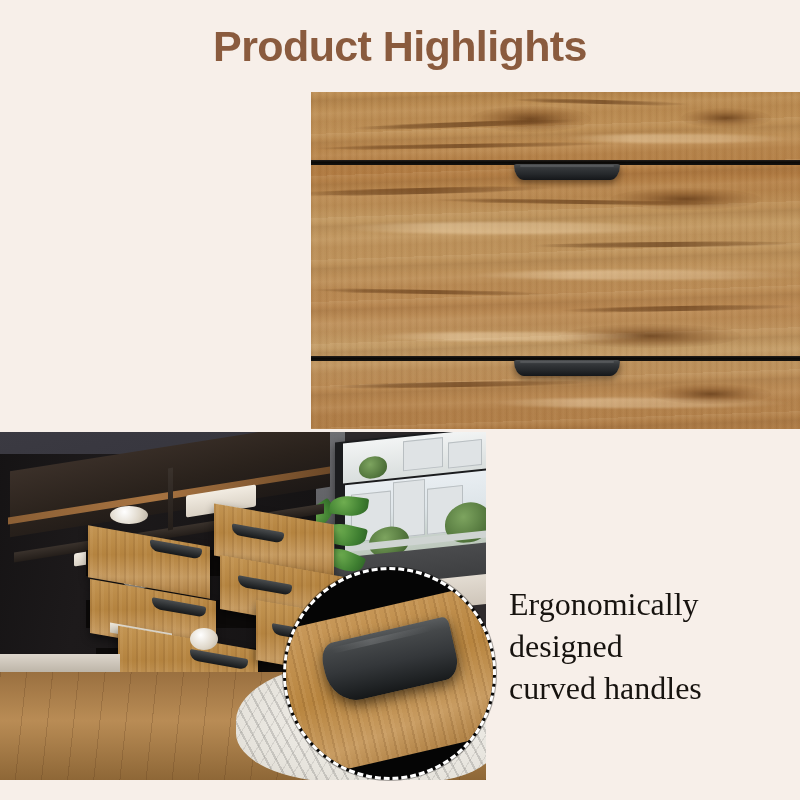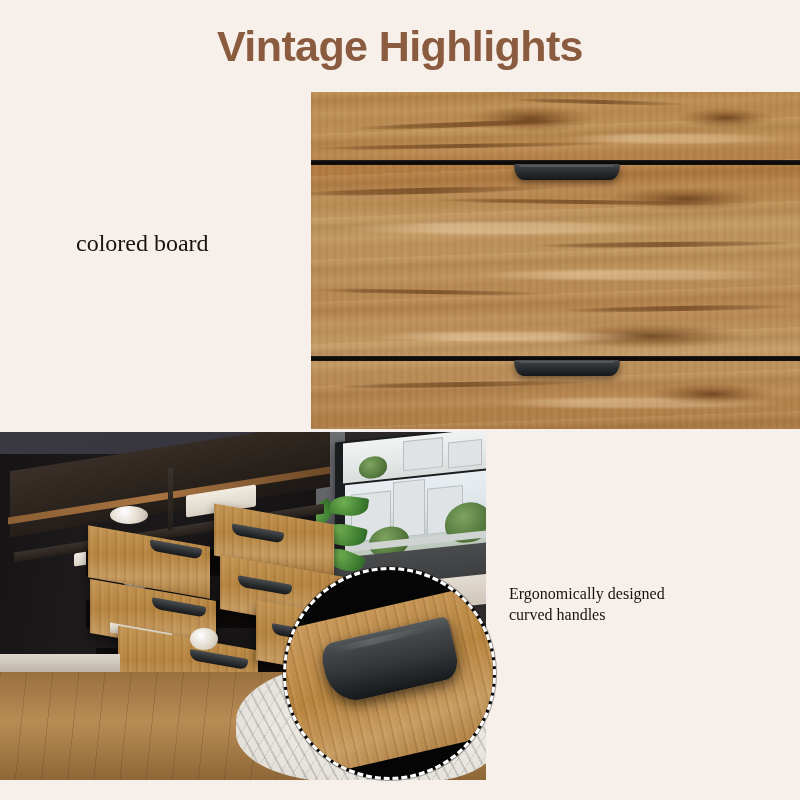"Vintage Highlights" div.page-title { text: Vintage -> Product }
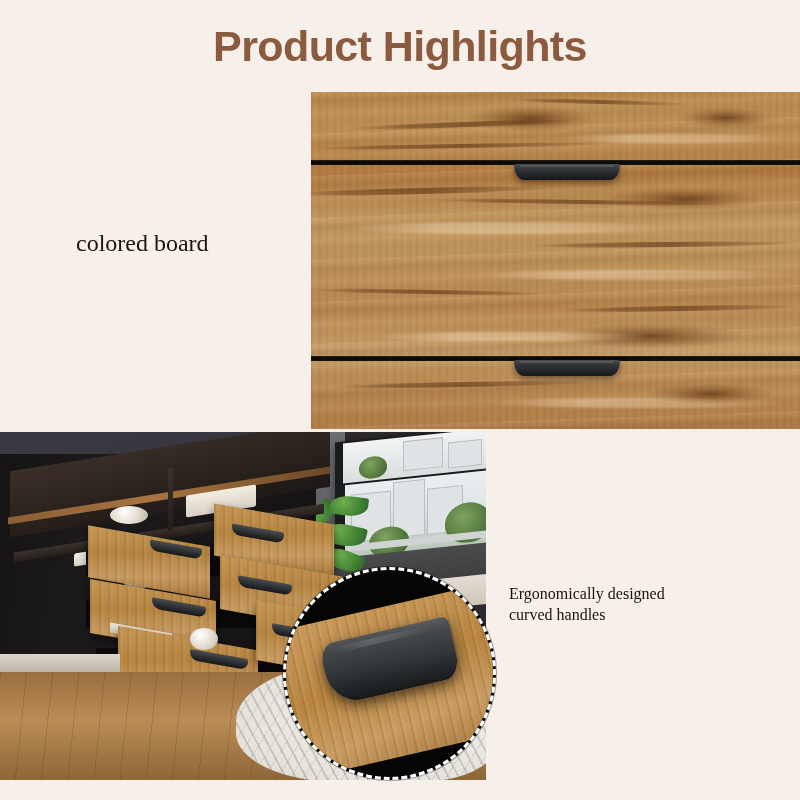"colored board" div { html: <div>colored board</div> -> none }
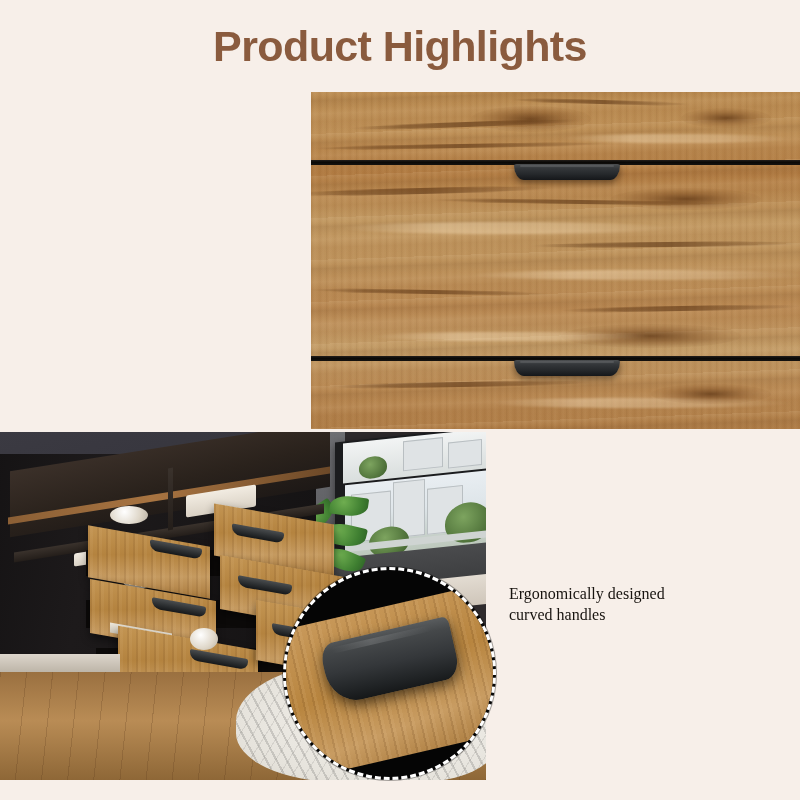"Ergonomically designed" .caption-right { font-size: 16px -> 32px }
